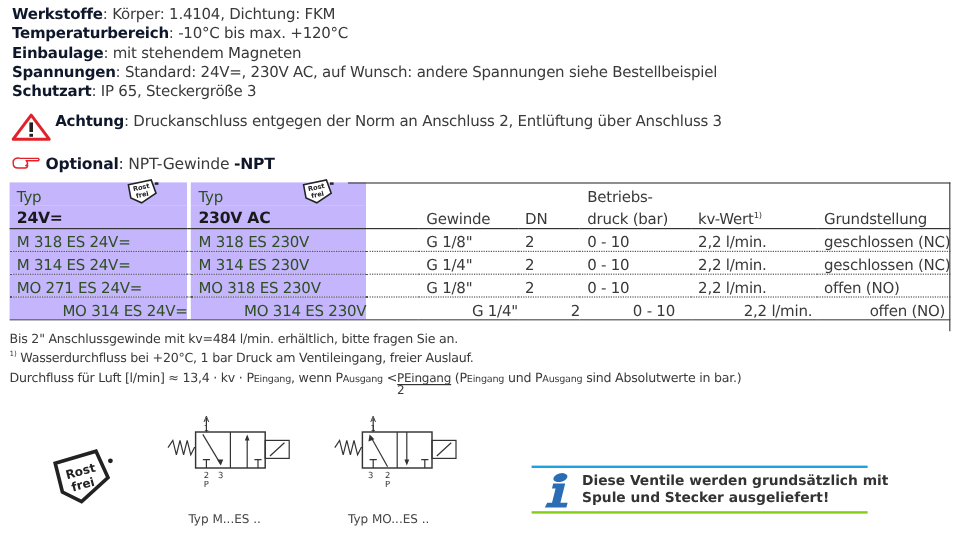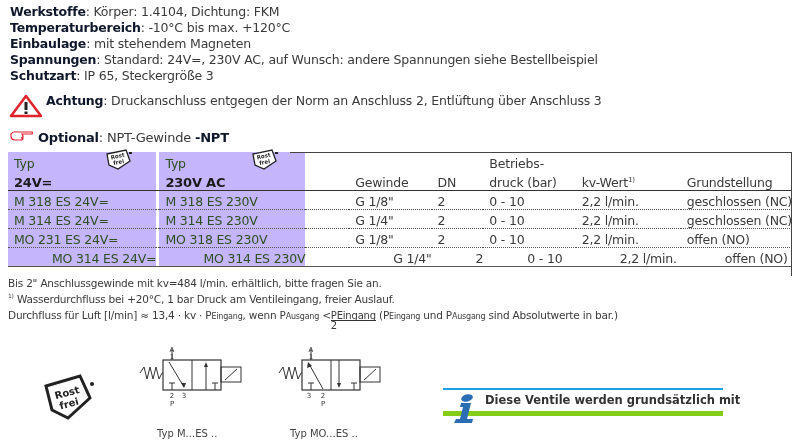"MO 231 ES 24V=" td.green { text: 231 -> 271 }
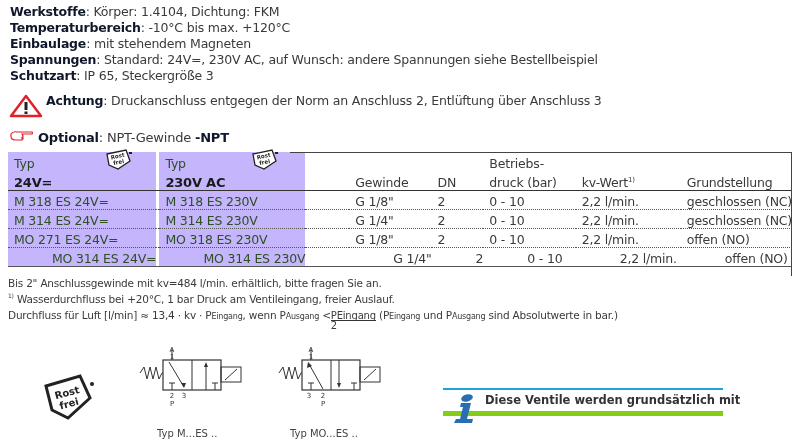"Diese Ventile werden grundsätzlich mit" .info-box { border-bottom: 5px solid #84cc16 -> 2px solid #84cc16; height: 28px -> 40px }
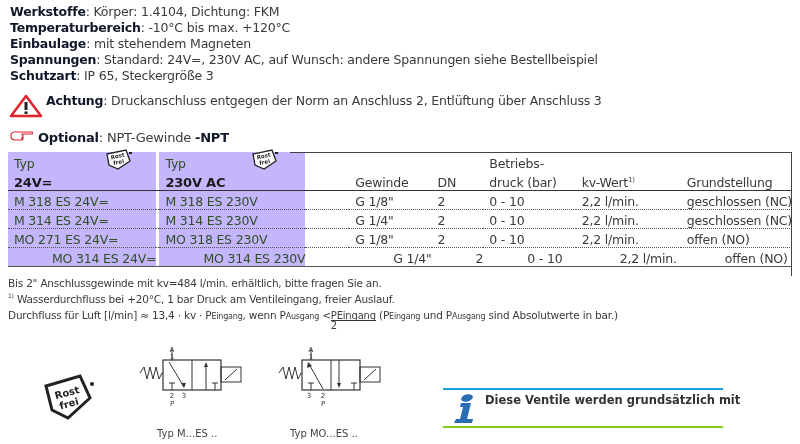"Spule und Stecker ausgeliefert!" div { html: none -> <div>Spule und Stecker ausgeliefert!</div> }
